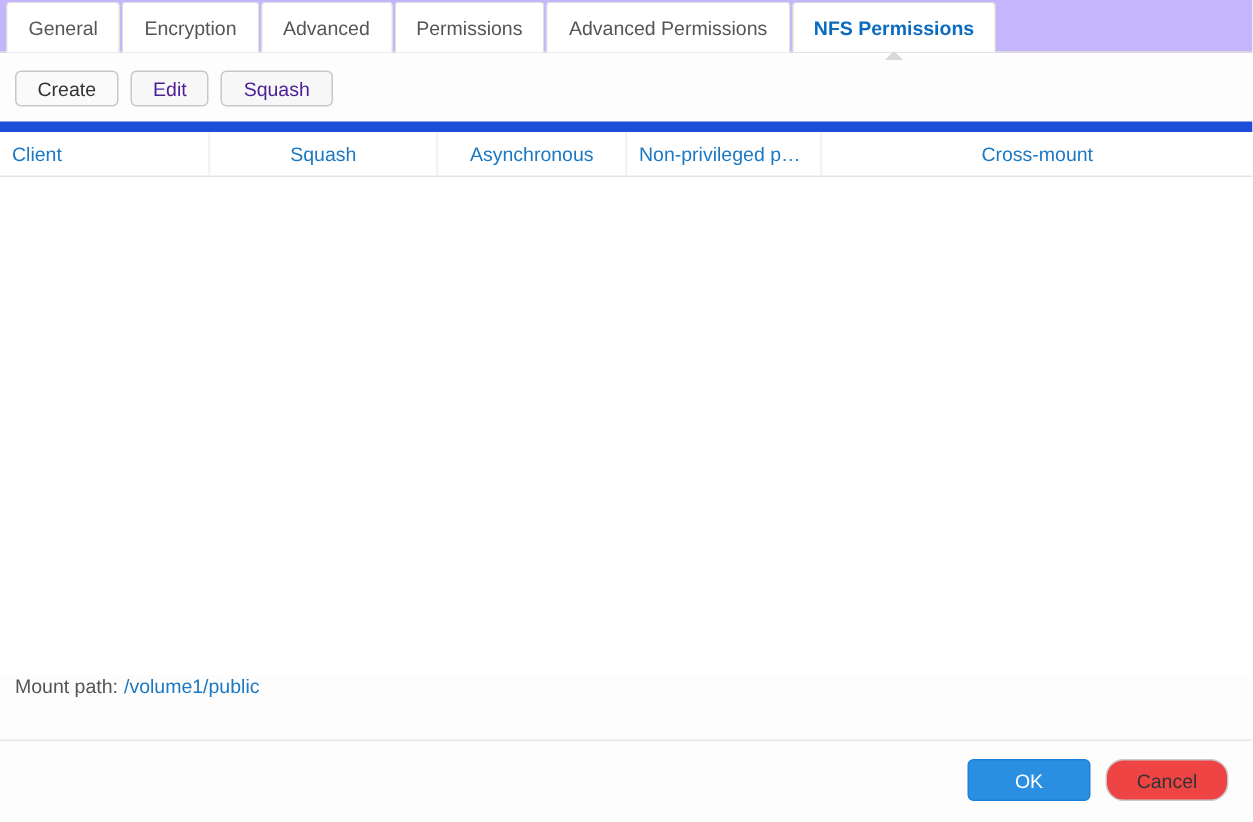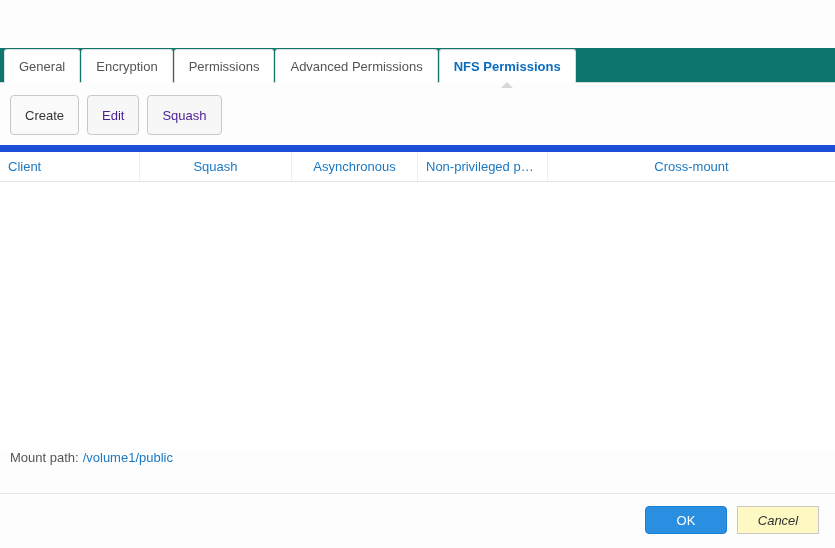"General" .tabs { background: #0f766e -> #c4b5fd; margin-top: 48px -> none }
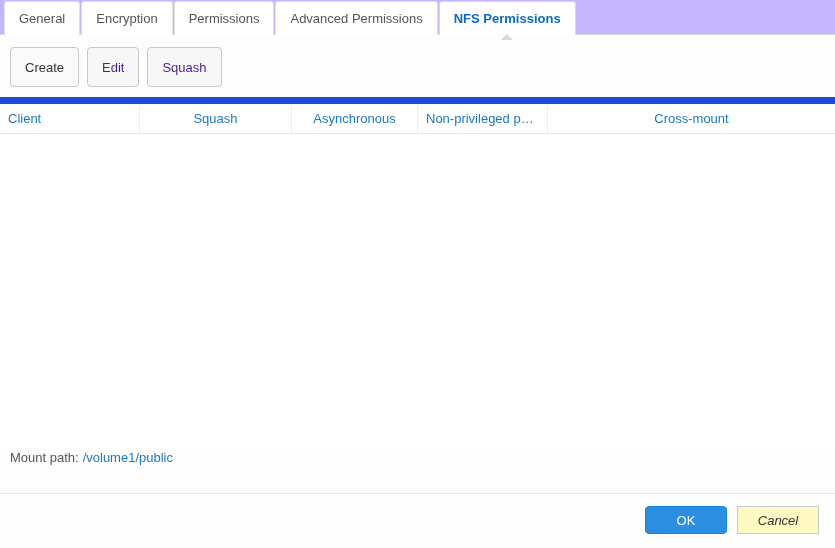"Advanced" div.tab { html: none -> <div>Advanced</div> }
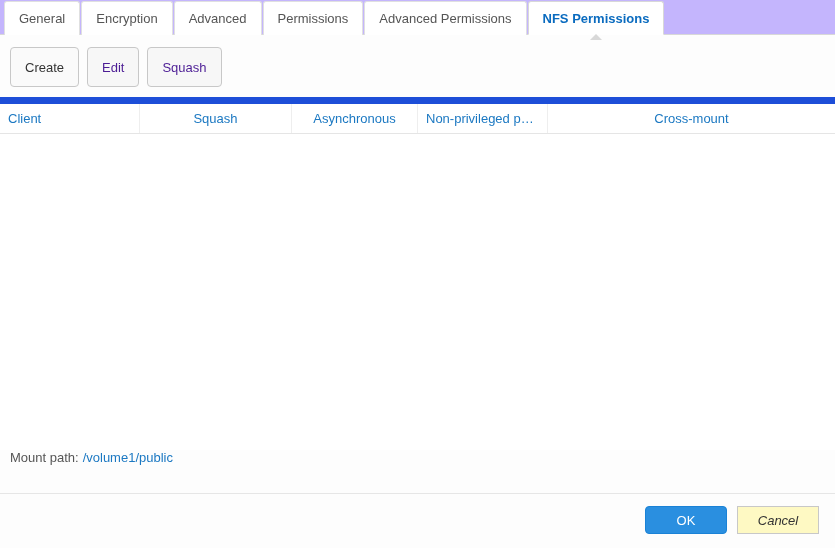"Create" .btn { height: 40px -> 24px }
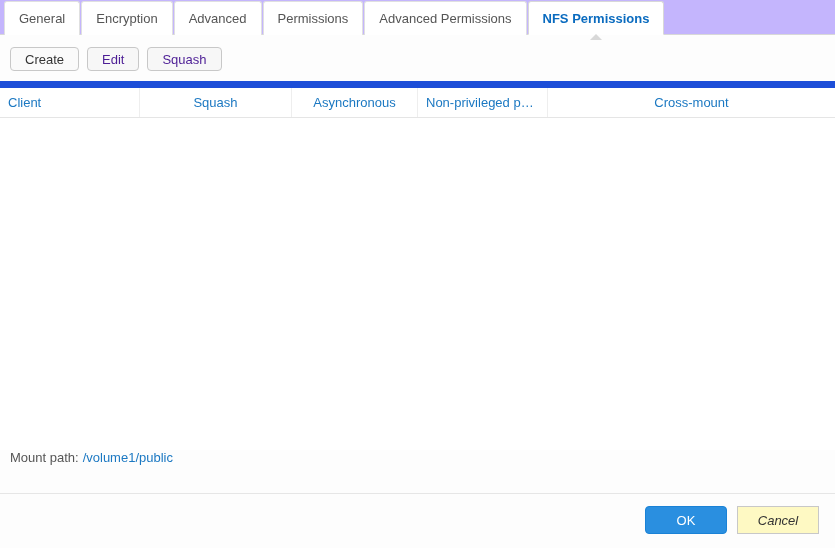"Cancel" .btn-secondary { background: #fef9c3 -> #ef4444; border-radius: 0 -> 12px; font-style: italic -> none }
